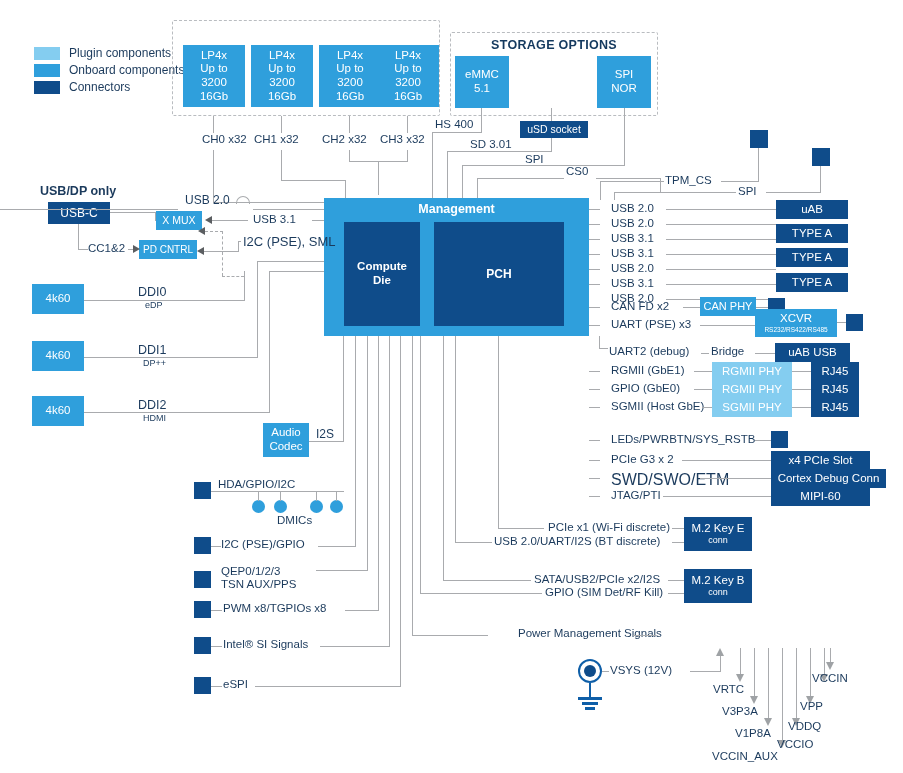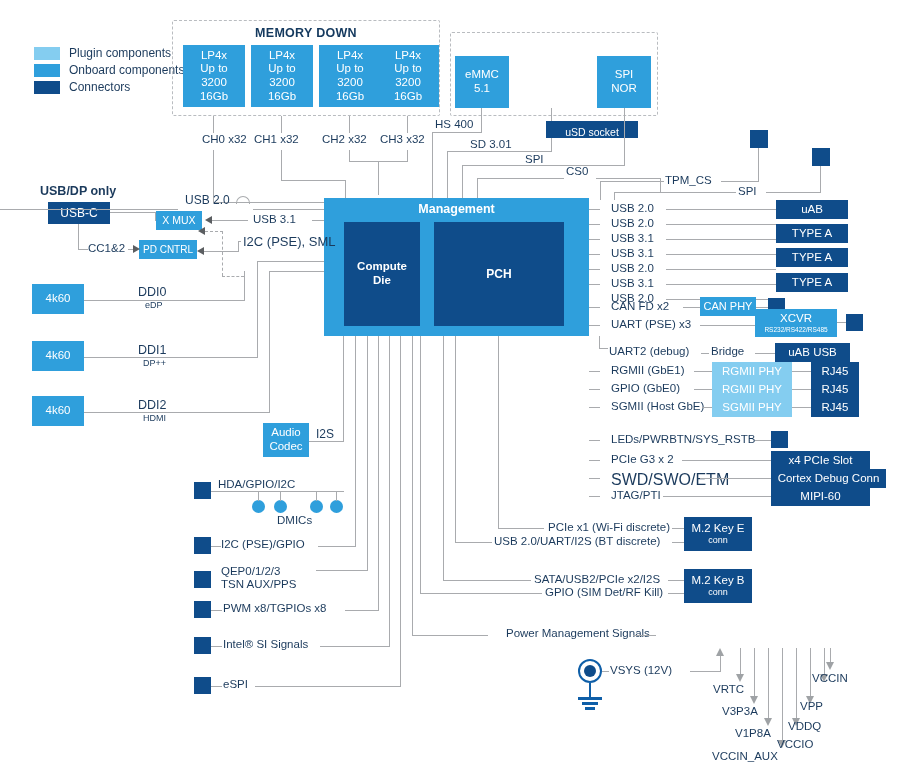"MEMORY DOWN" div.abs { html: <div>MEMORY DOWN</div> -> none }
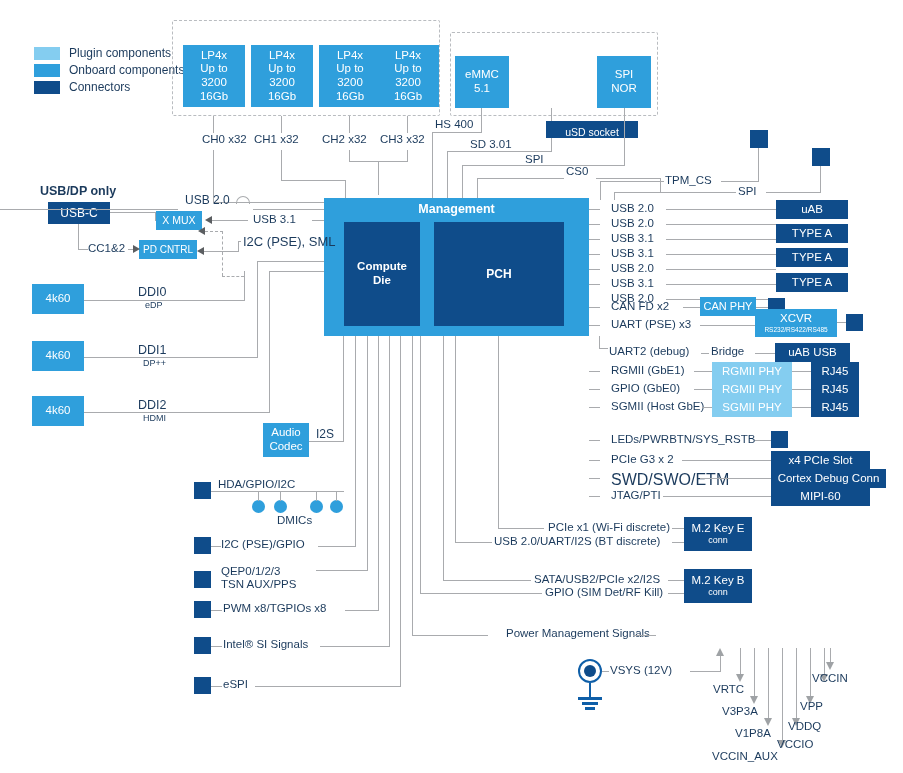"STORAGE OPTIONS" div.abs { html: none -> <div>STORAGE OPTIONS</div> }
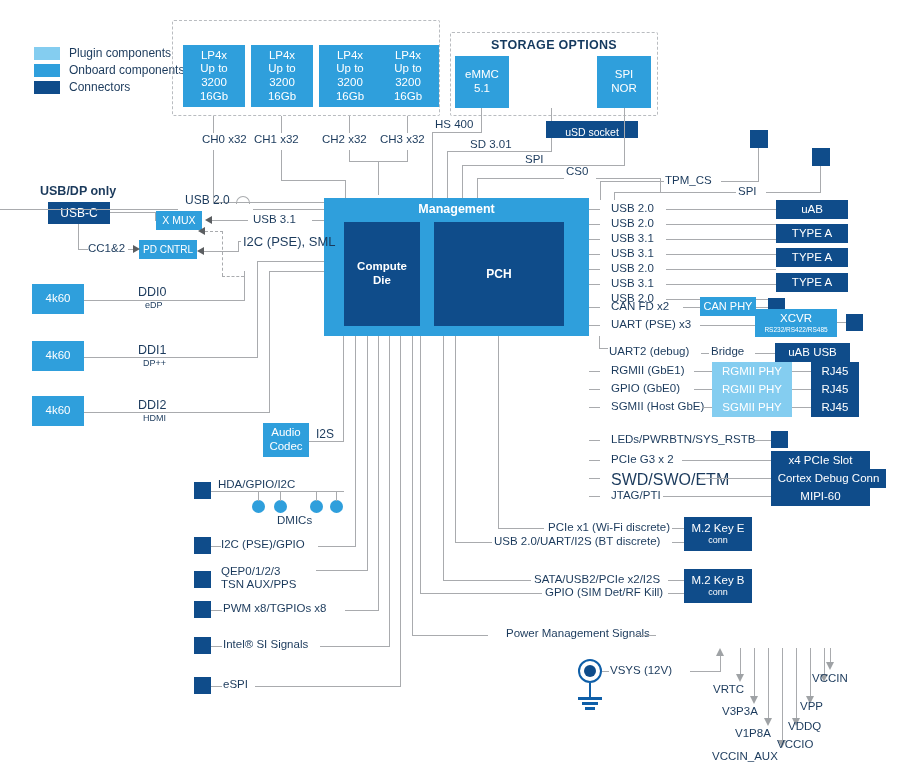"uSD socket" div.abs { justify-content: flex-end -> none; left: 546px -> 520px; width: 92px -> 68px }
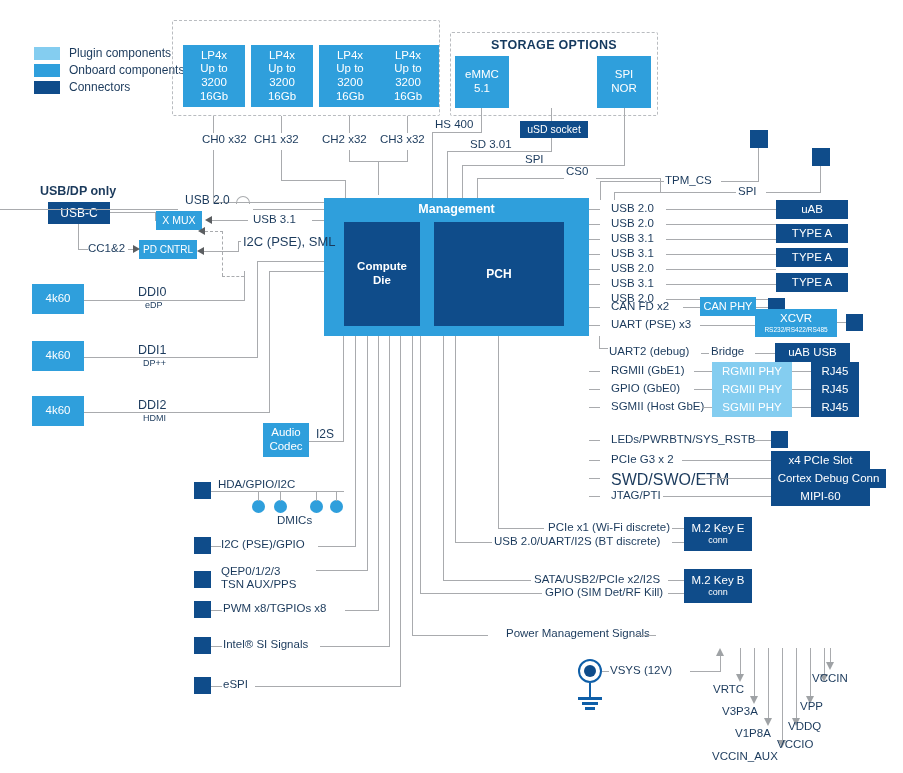"Power Management Signals" div.abs { left: 476px -> 488px }
